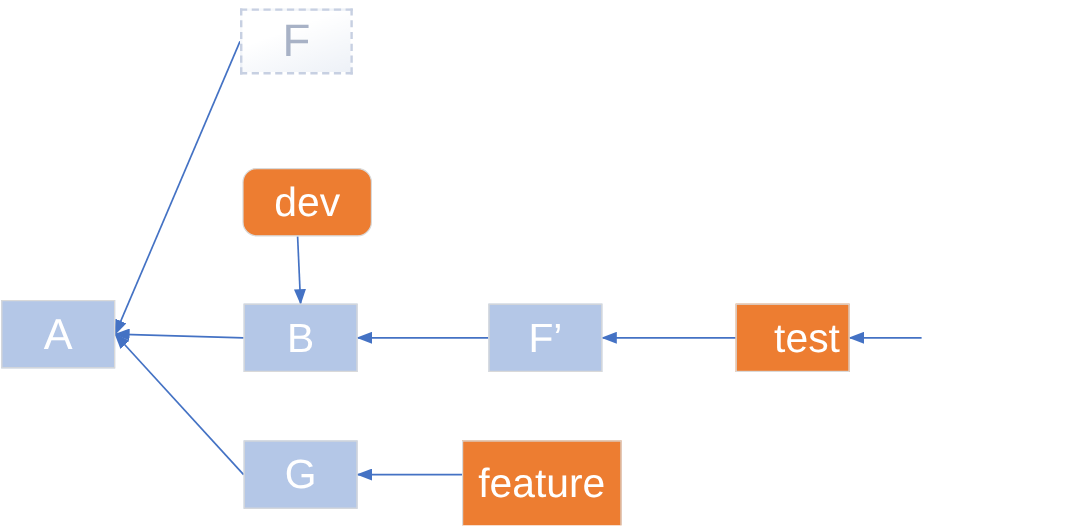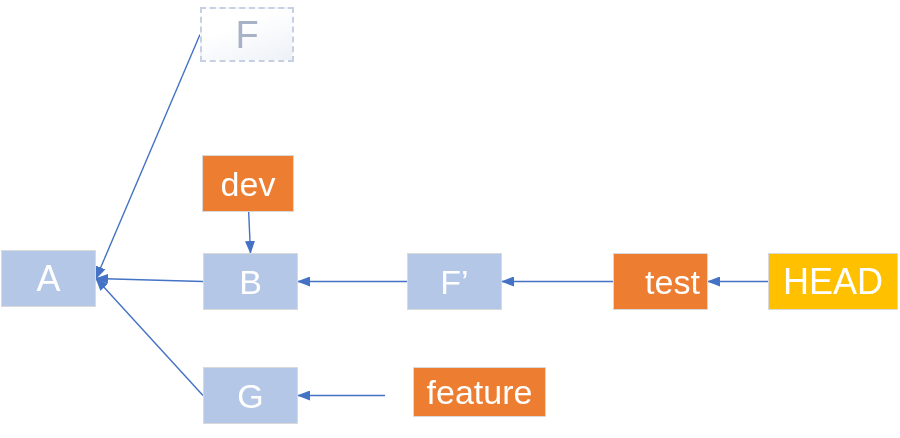"dev" #node-dev { border-radius: none -> 12px; top: 155px -> 140px; width: 92px -> 108px }
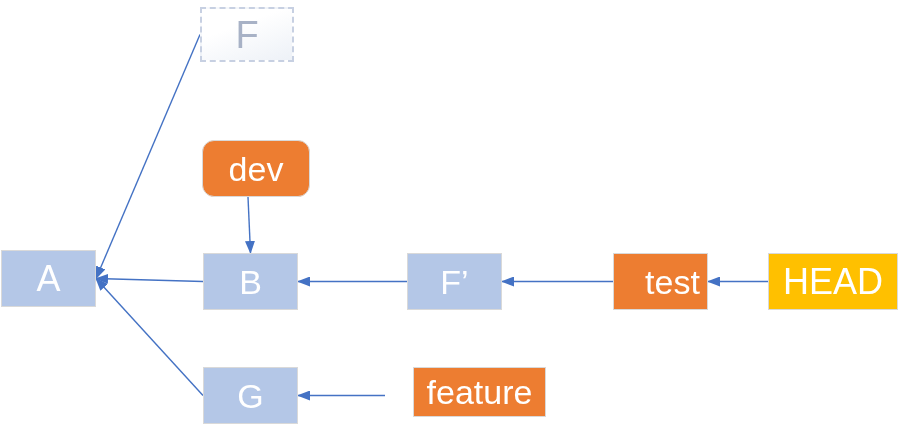"HEAD" div.node { html: <div> <span>HEAD</span> </div> -> none }
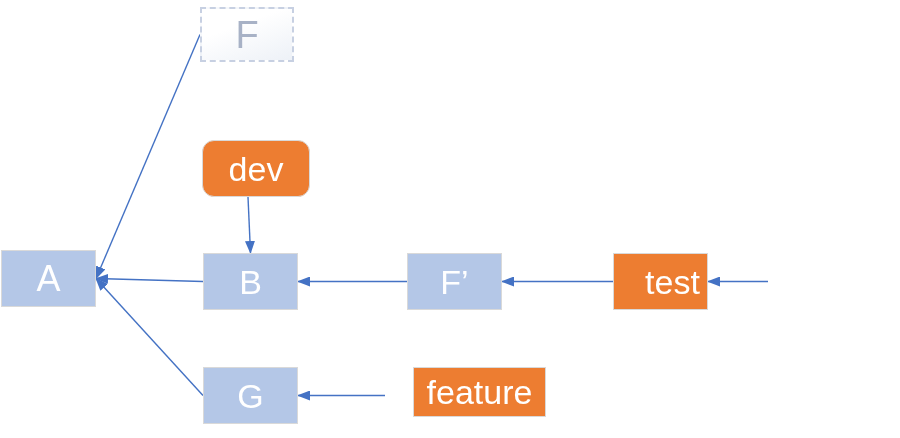"feature" #node-feature { height: 50px -> 72px; margin-left: 28px -> none }
